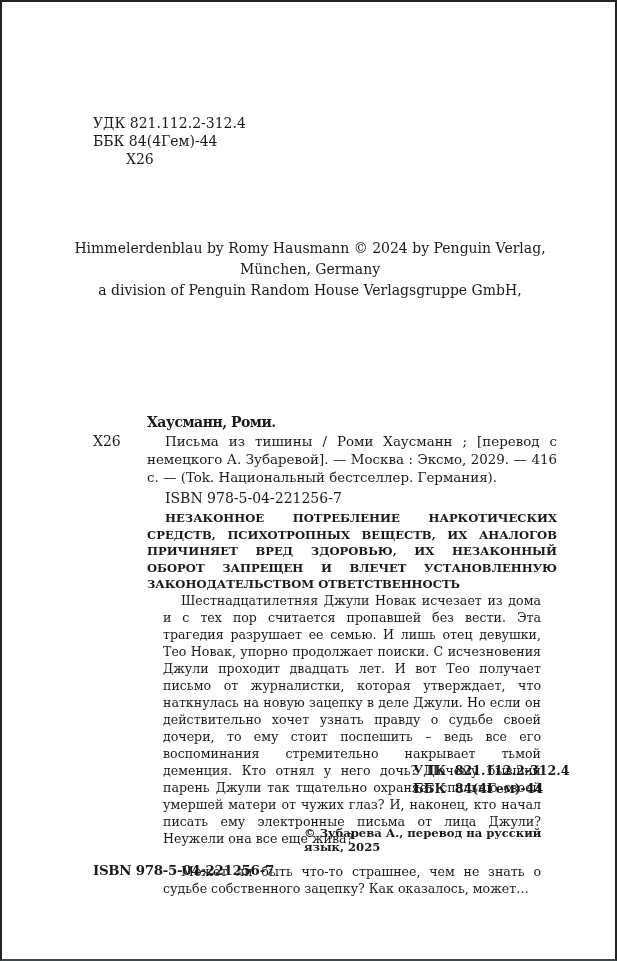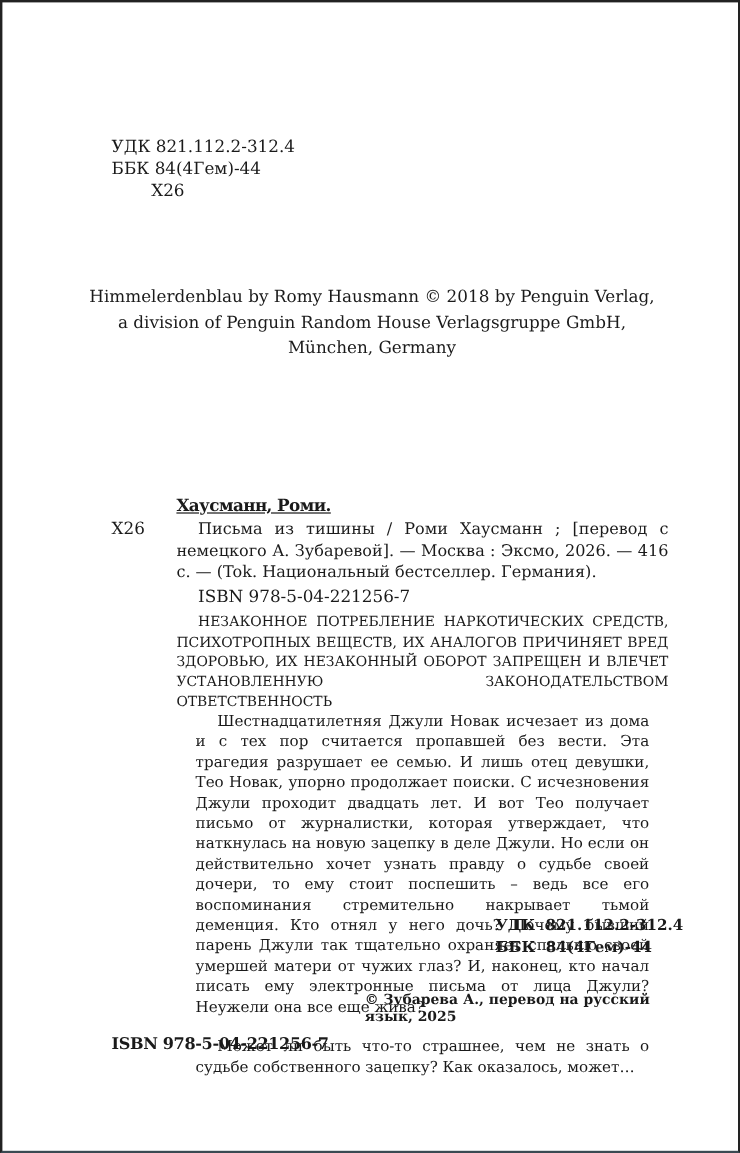"Himmelerdenblau by Romy Hausmann ©" div { text: 2018 -> 2024 }
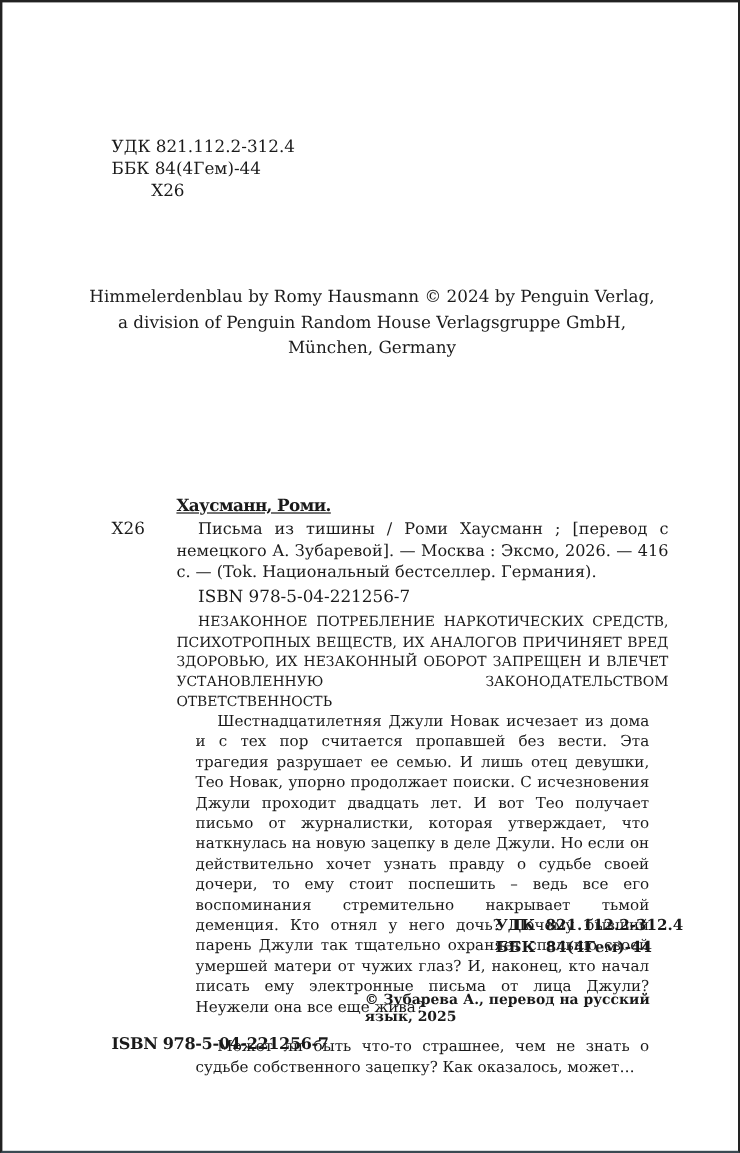"a division of Penguin Random" div { order: before "München, Germany" -> after "München, Germany" }
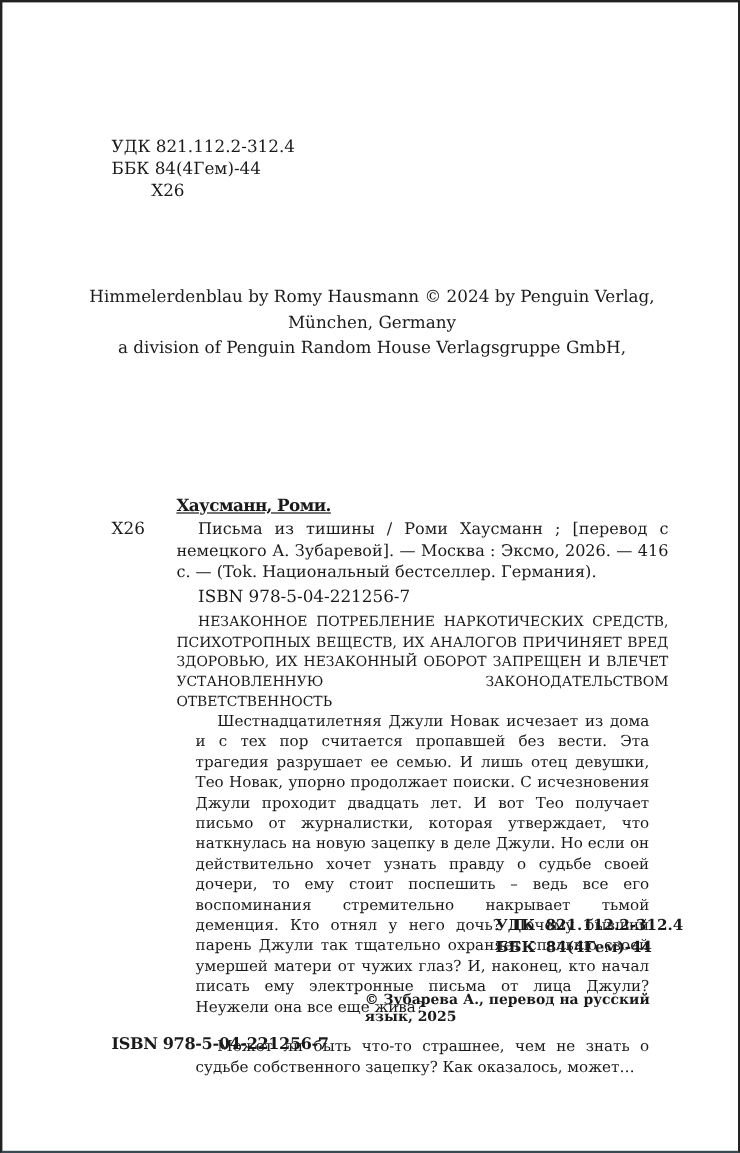"Хаусманн, Роми." .author { text-decoration: underline -> none }
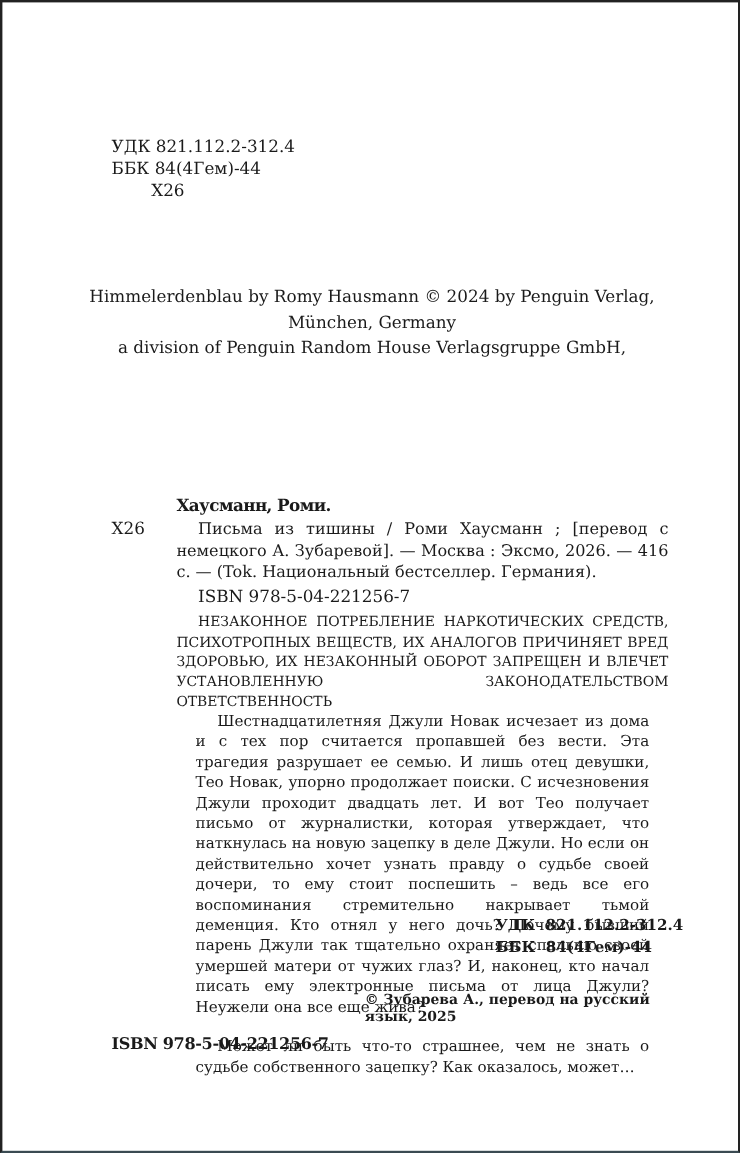"Письма из тишины / Роми" span { text: 2026 -> 2029 }
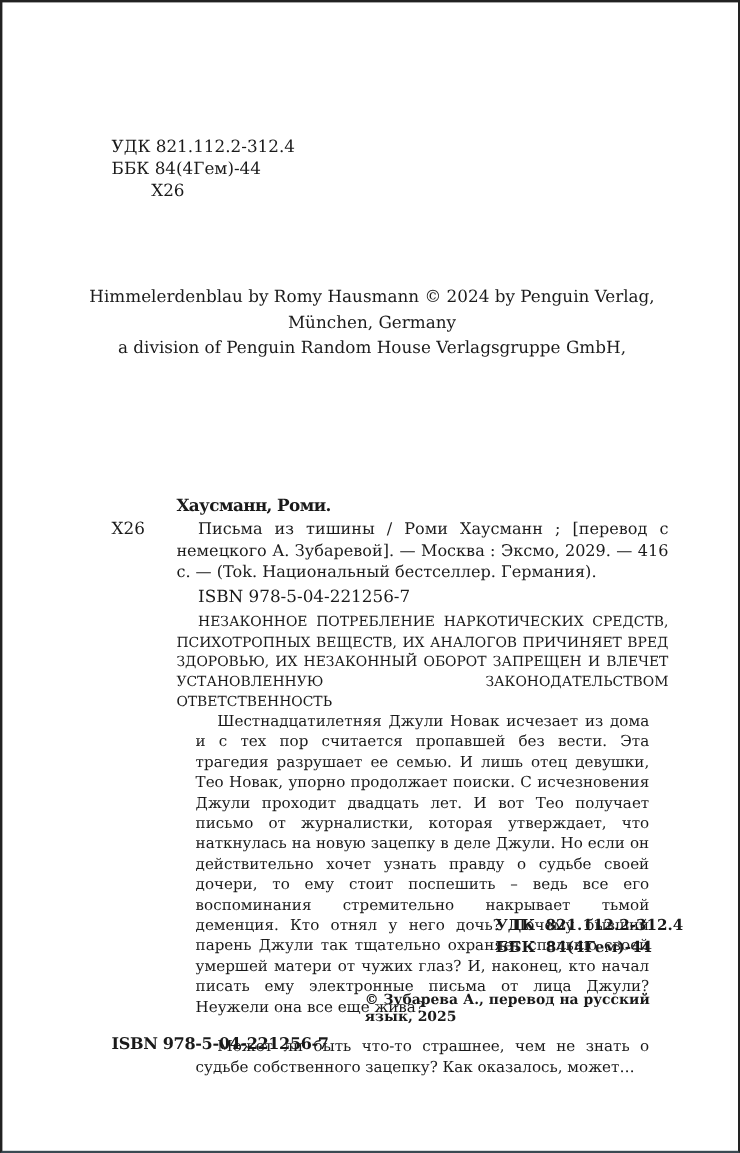"НЕЗАКОННОЕ ПОТРЕБЛЕНИЕ НАРКОТИЧЕСКИХ" .warning { font-weight: none -> bold }
